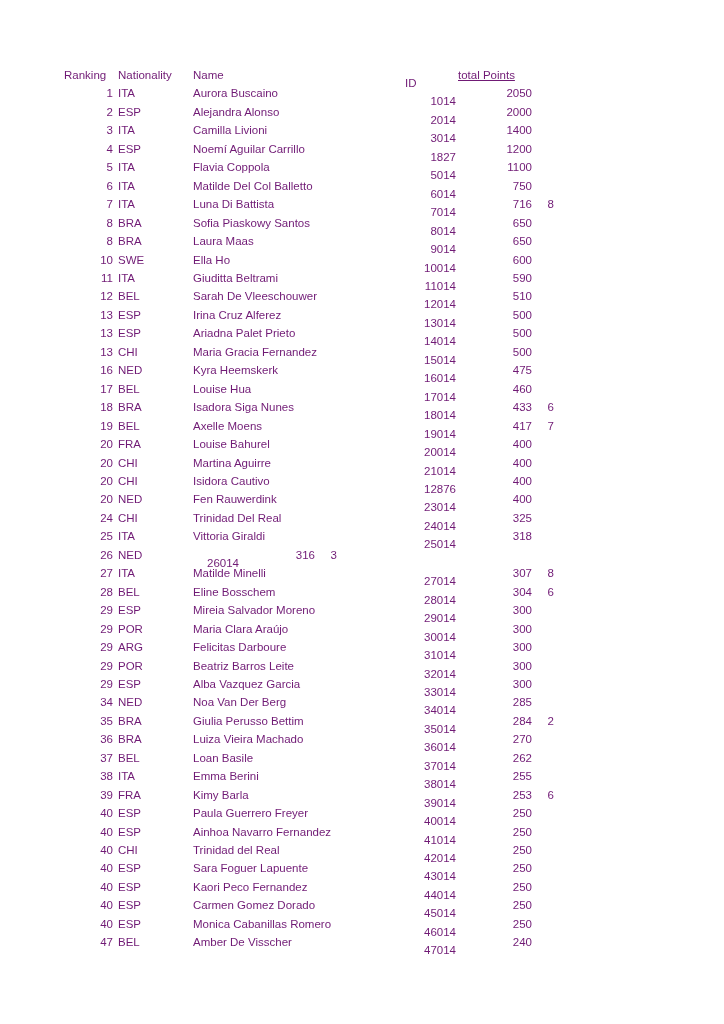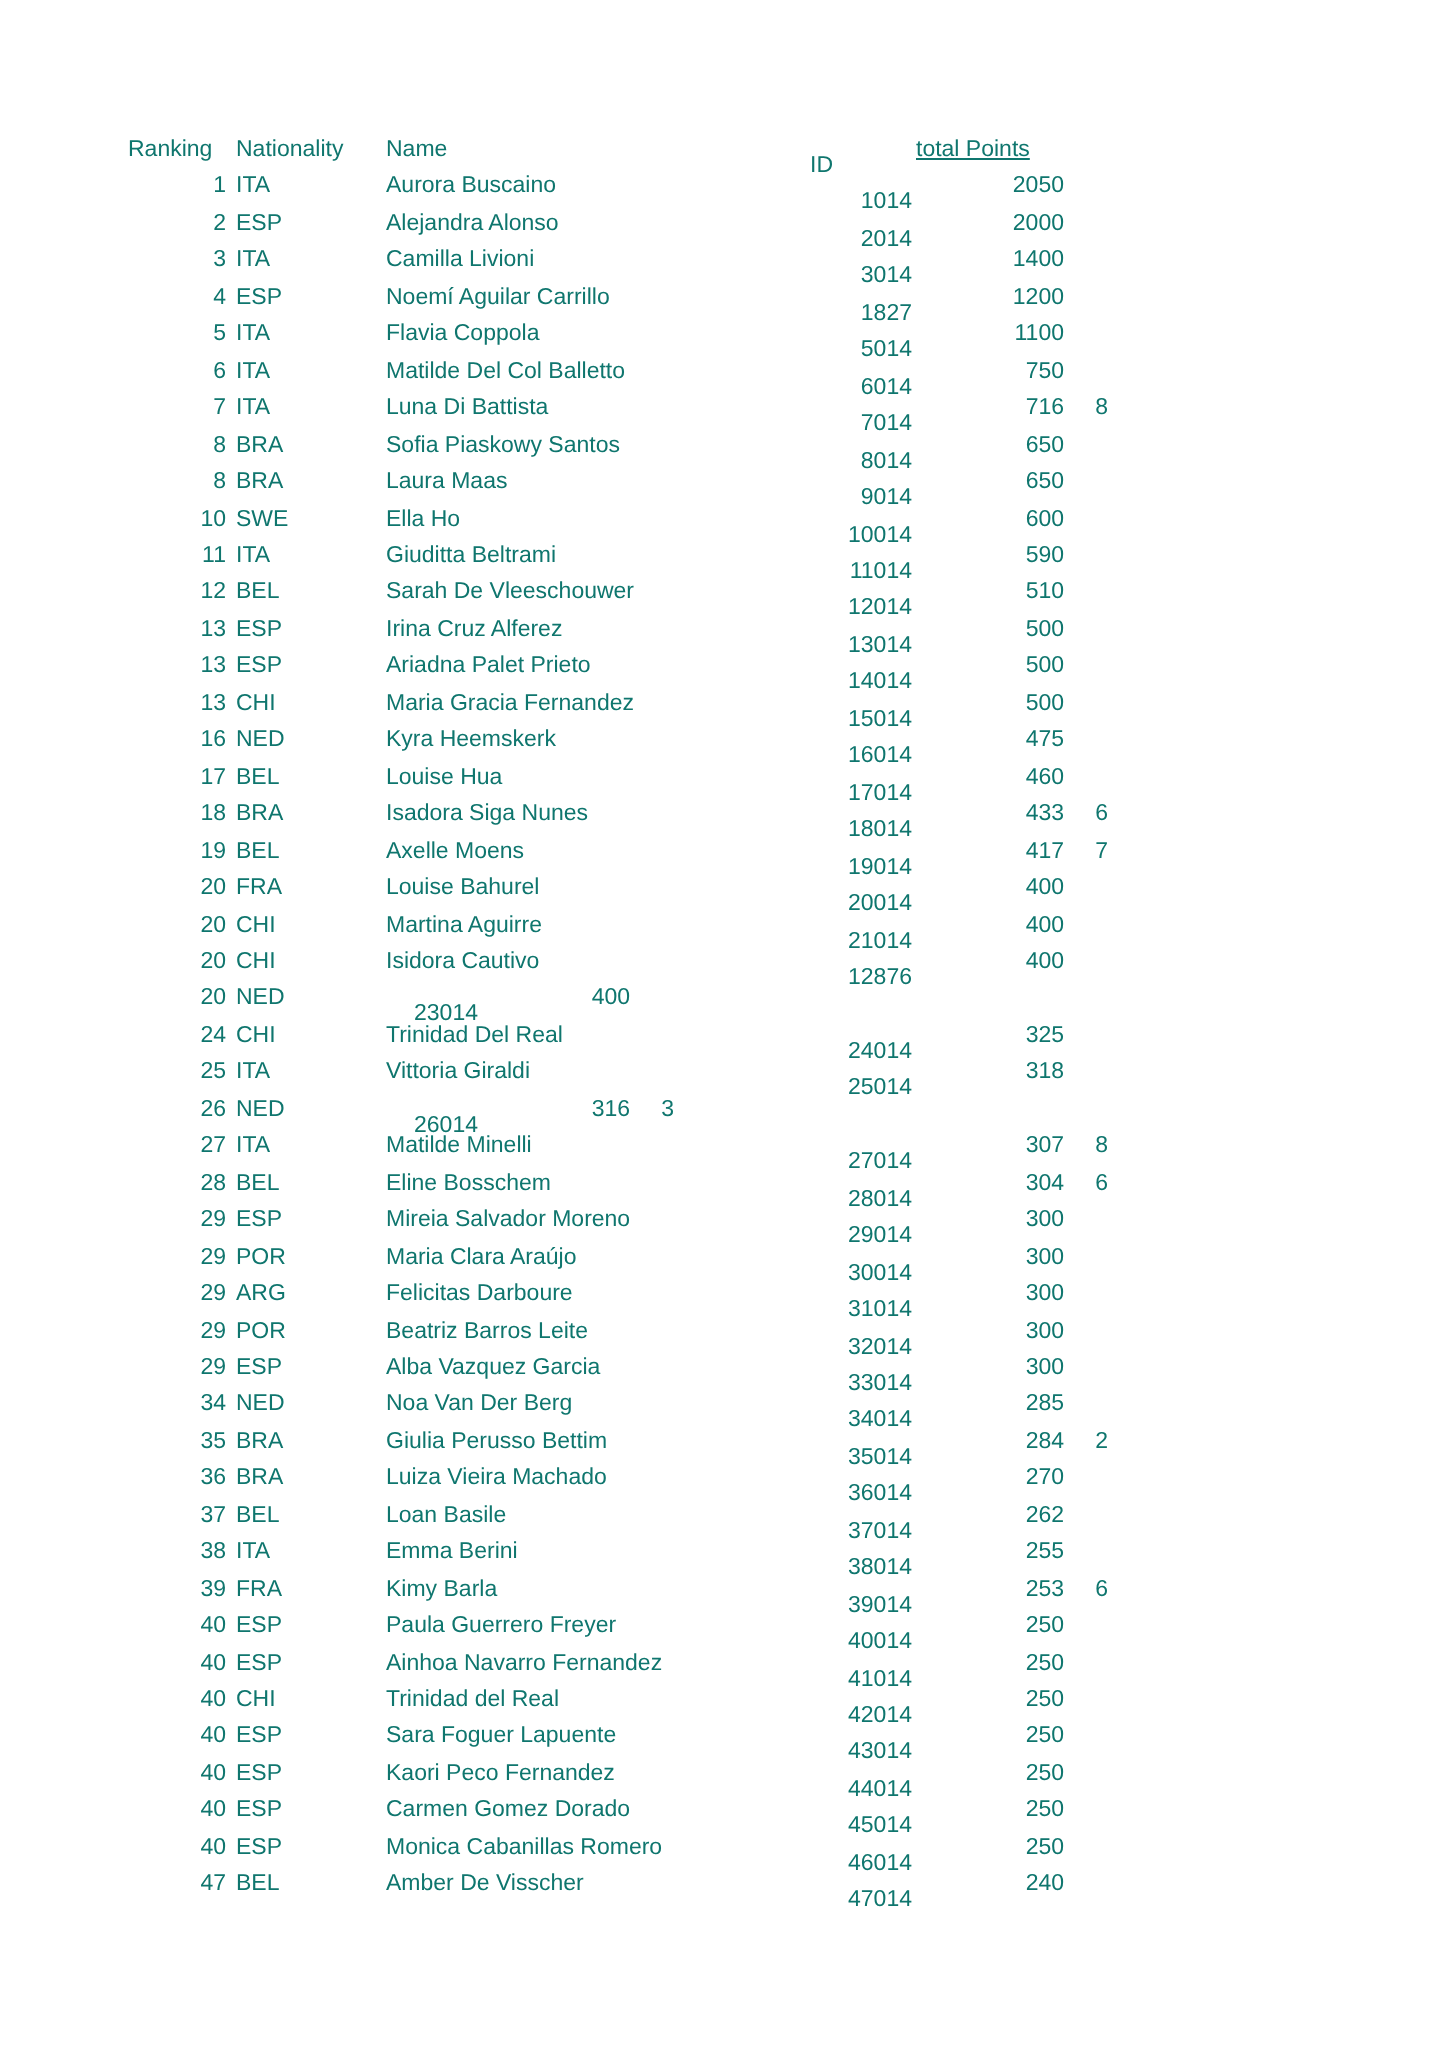"Ranking" .sheet { color: #0f766e -> #701a75 }
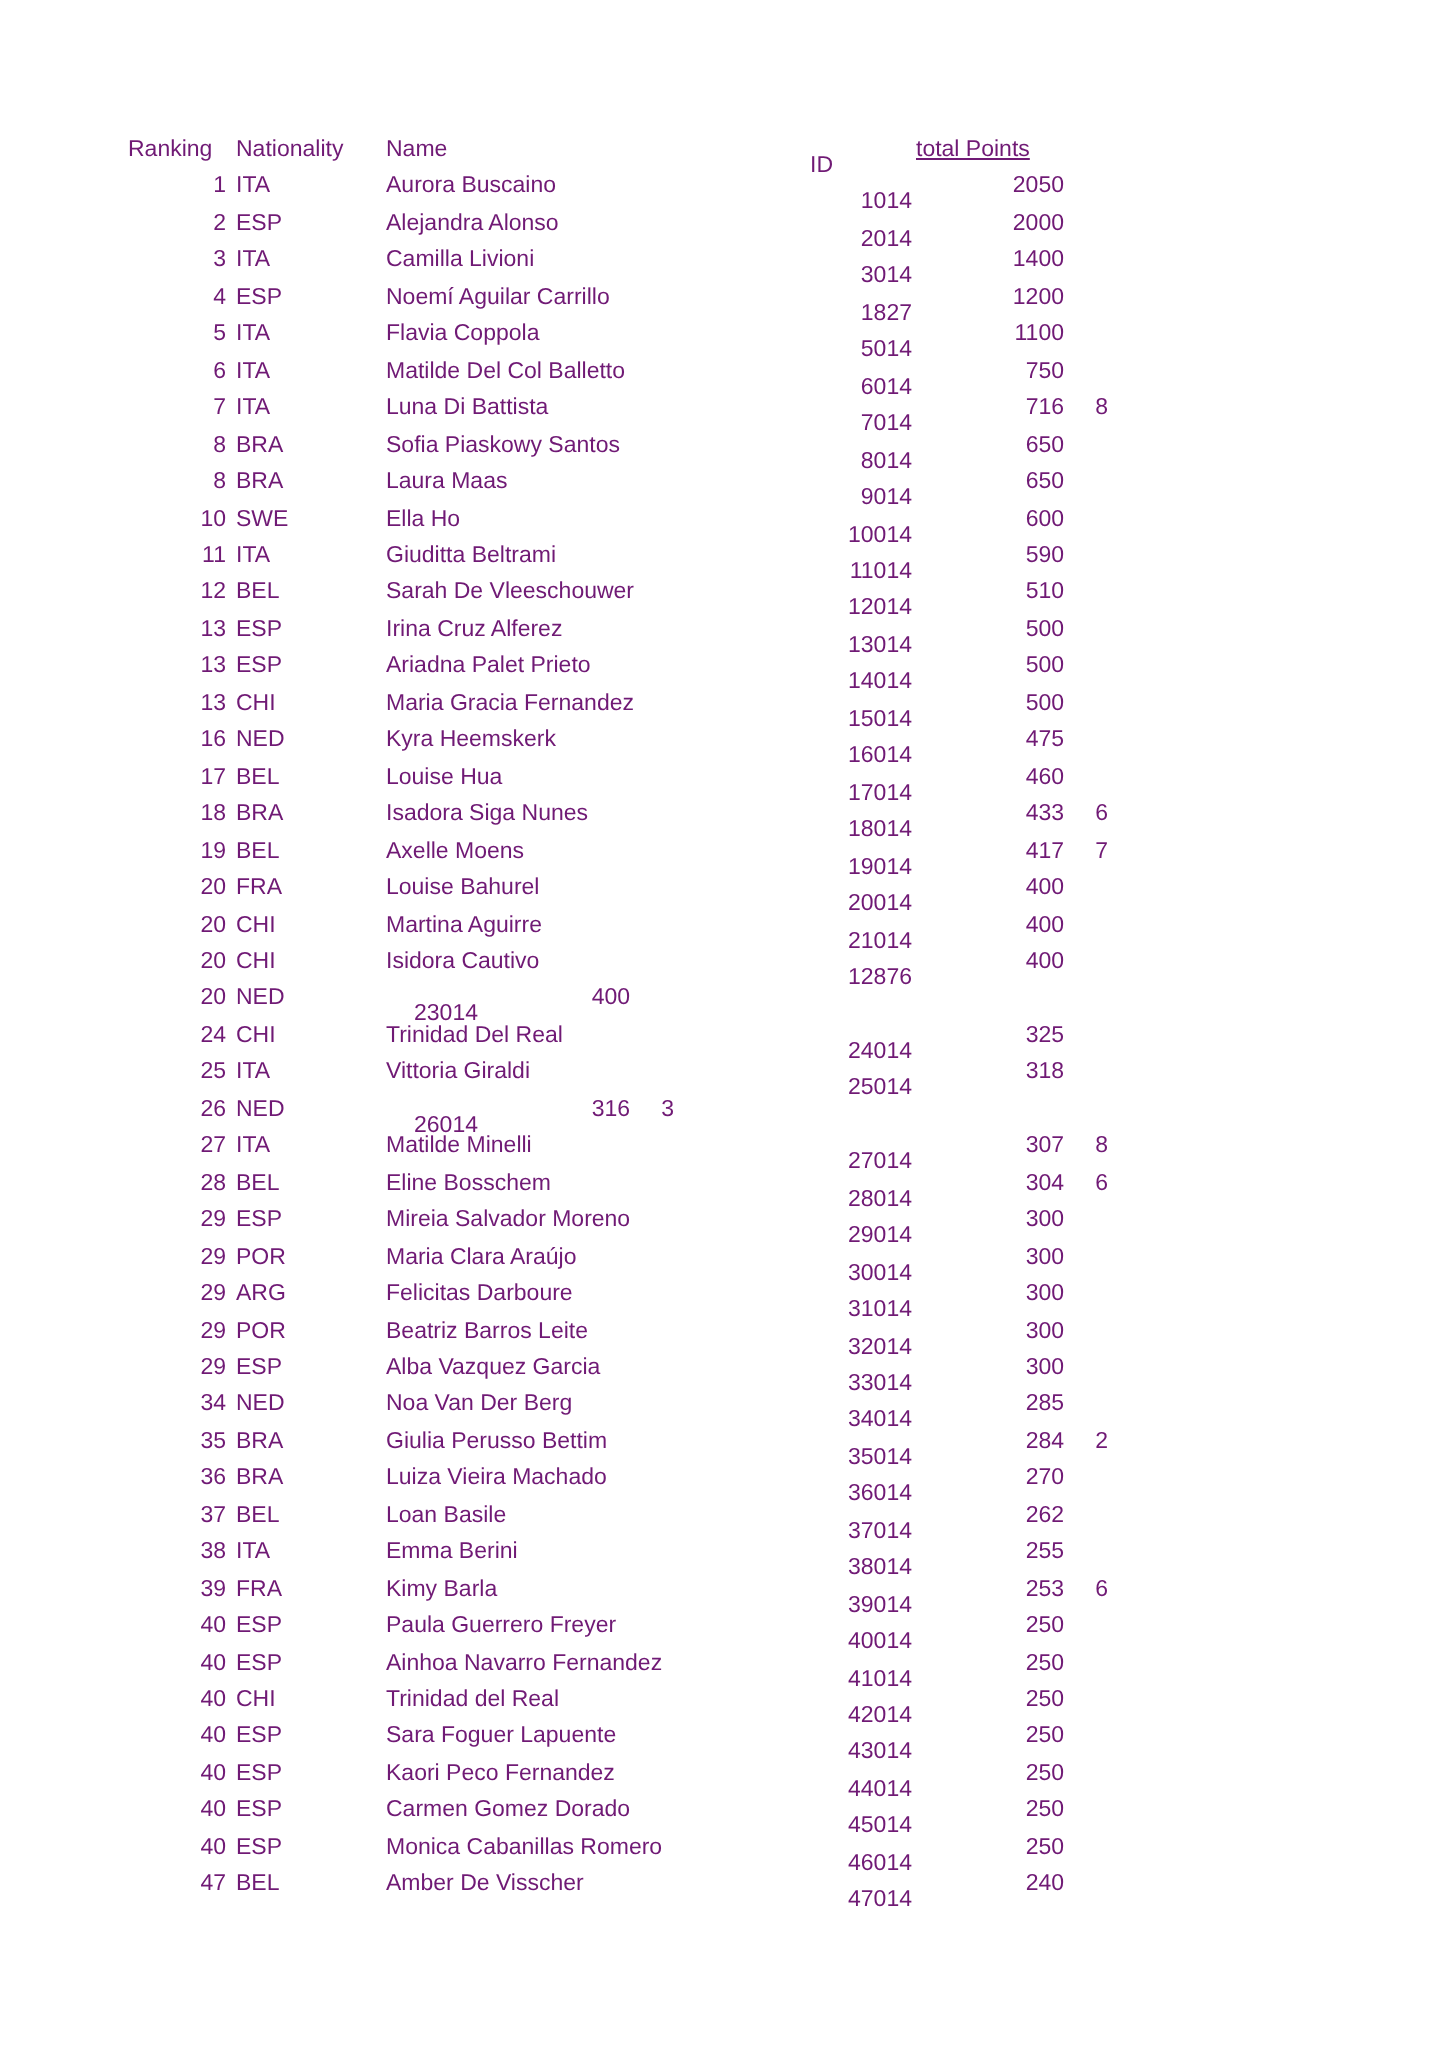"Fen Rauwerdink" div.cell { html: none -> <div>Fen Rauwerdink</div> }
